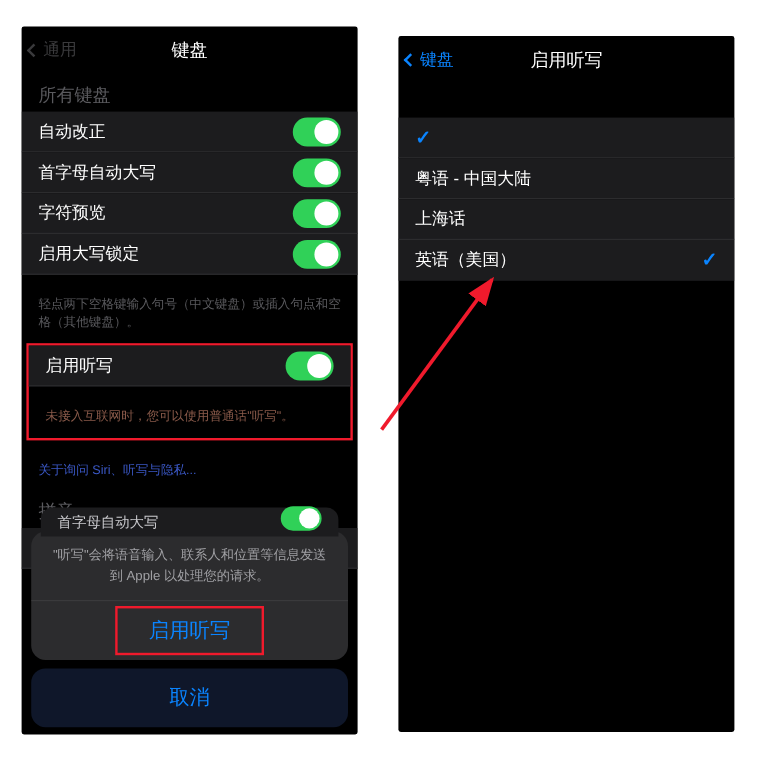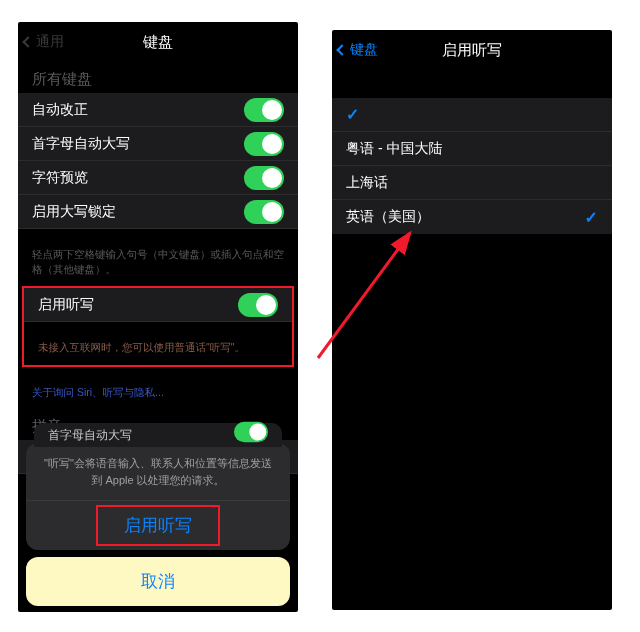"取消" .sheet-cancel { background: #fef9c3 -> #0f172a }
